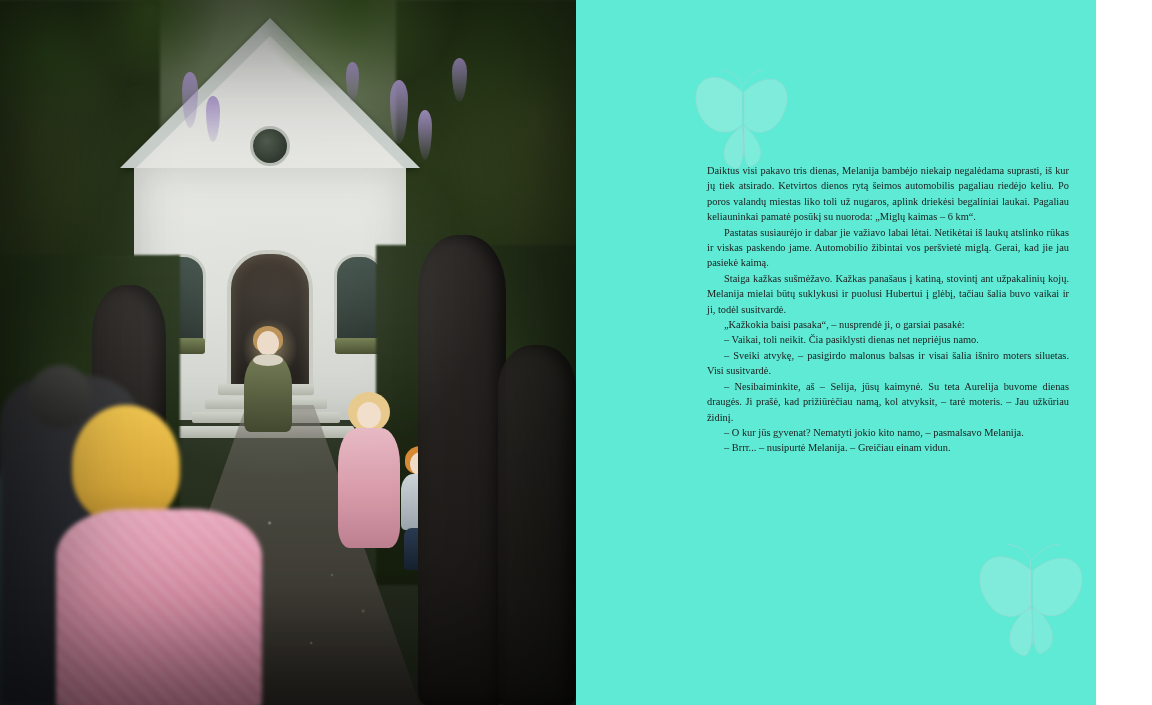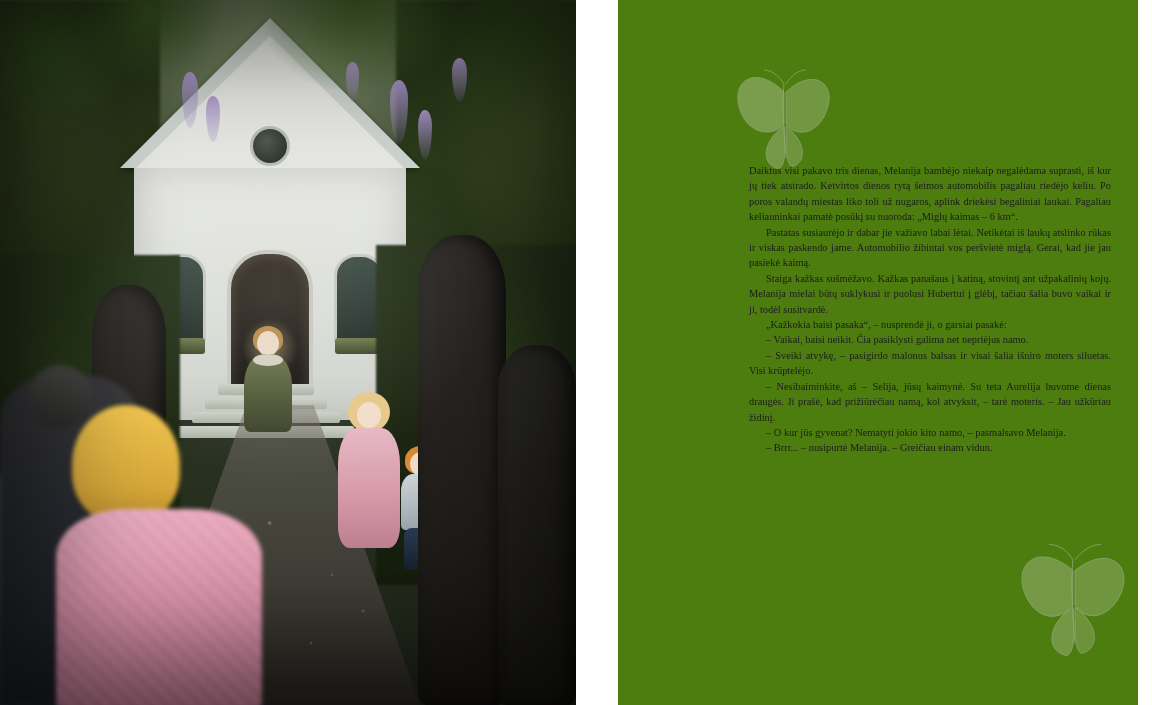"Daiktus visi pakavo tris dienas," .page-right { background: #4d7c0f -> #5eead4; margin-left: 42px -> none }
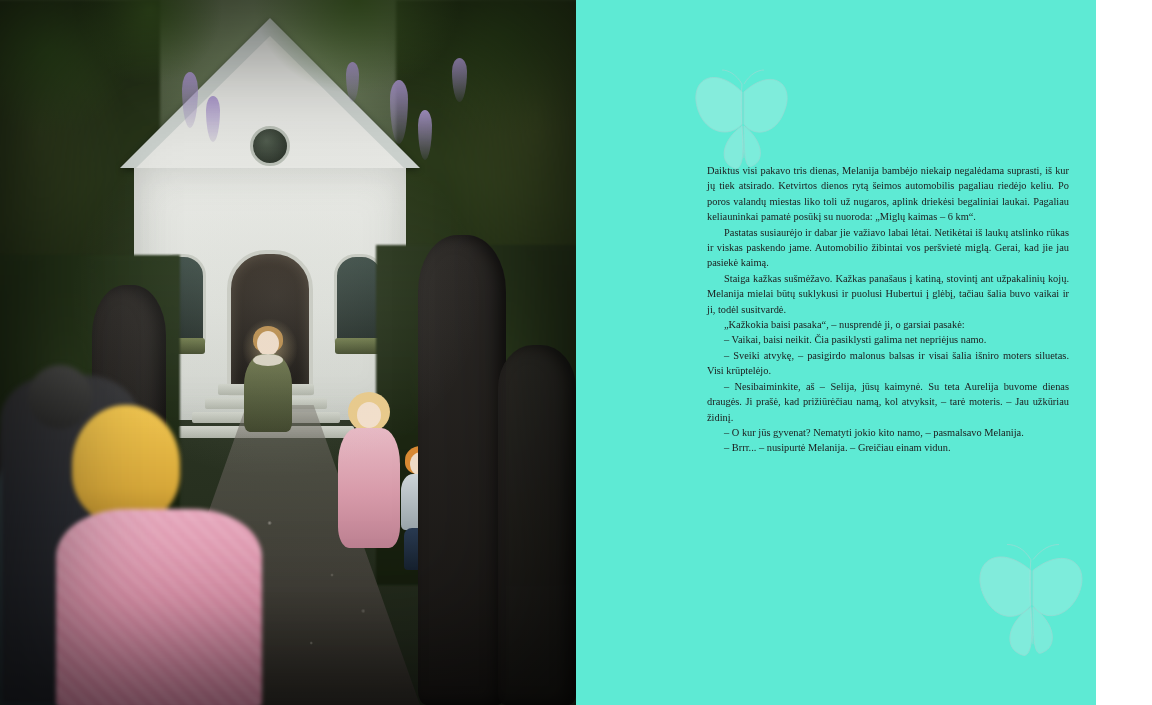"– Vaikai, baisi neikit. Čia" p.ind { text: baisi neikit. Čia pasiklysti galima -> toli neikit. Čia pasiklysti dienas }
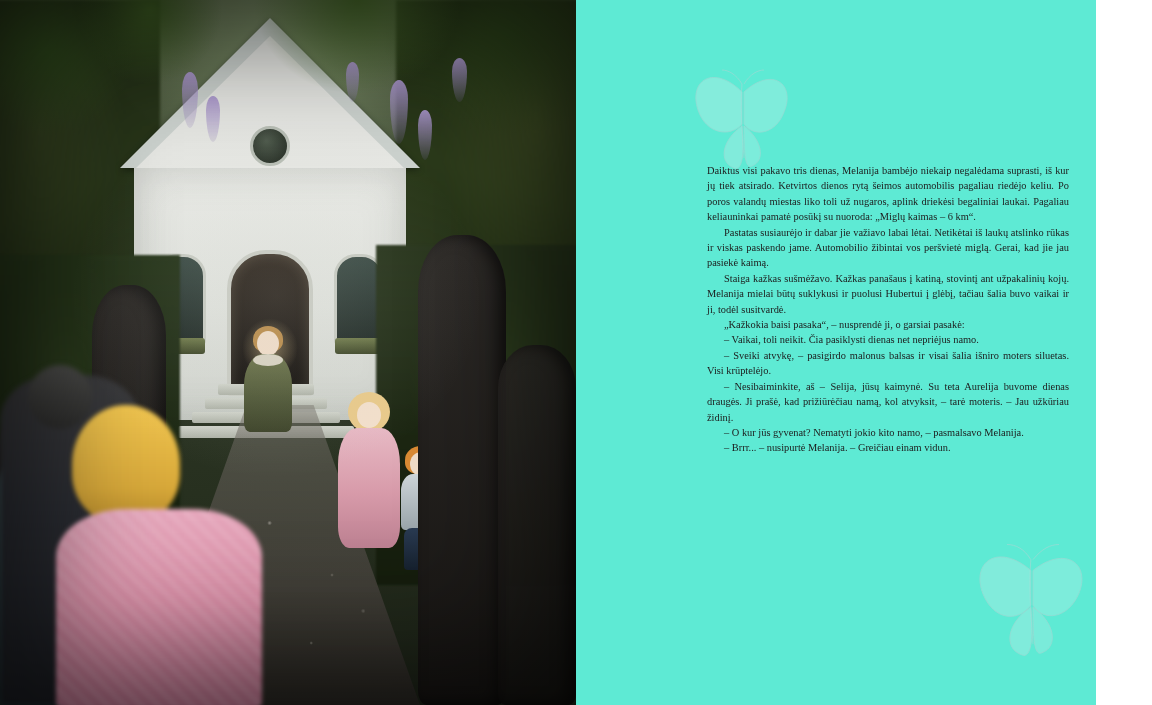"– Sveiki atvykę, – pasigirdo" p.ind { text: krūptelėjo -> susitvardė }
